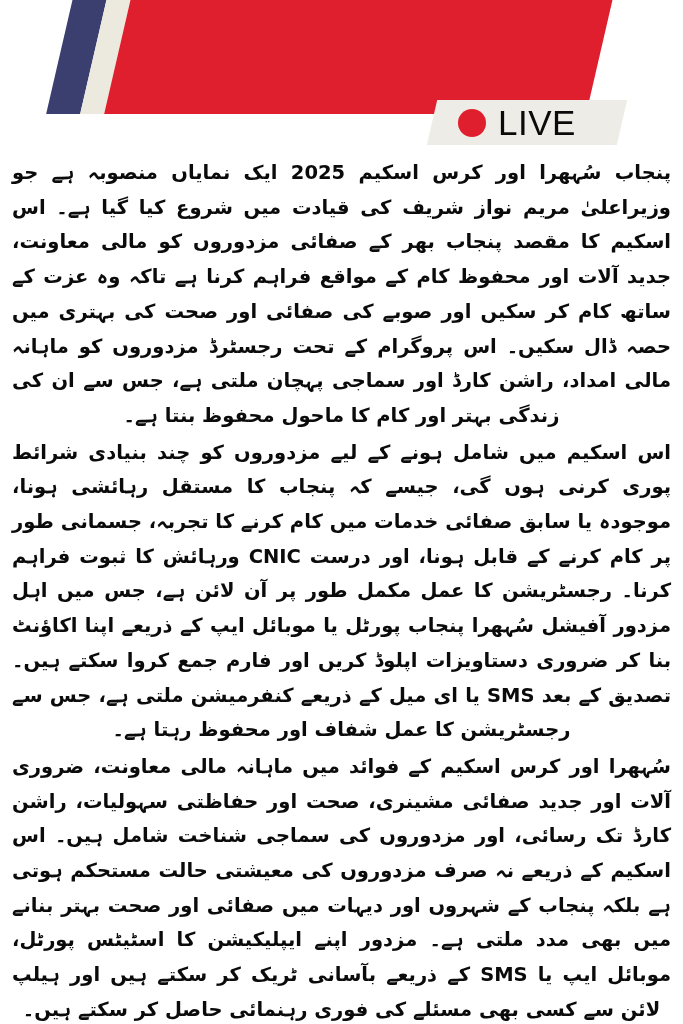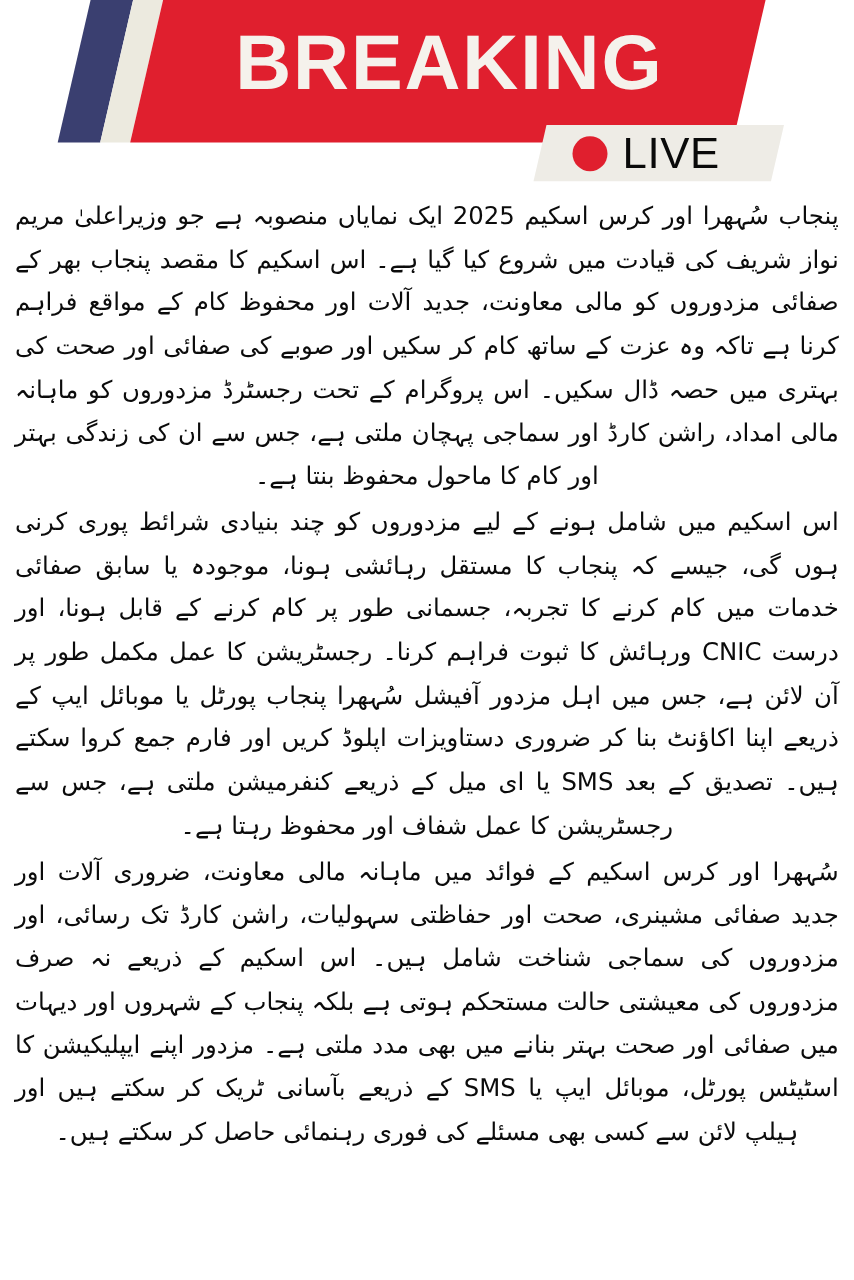"BREAKING" div.breaking-word { html: <div>BREAKING</div> -> none }
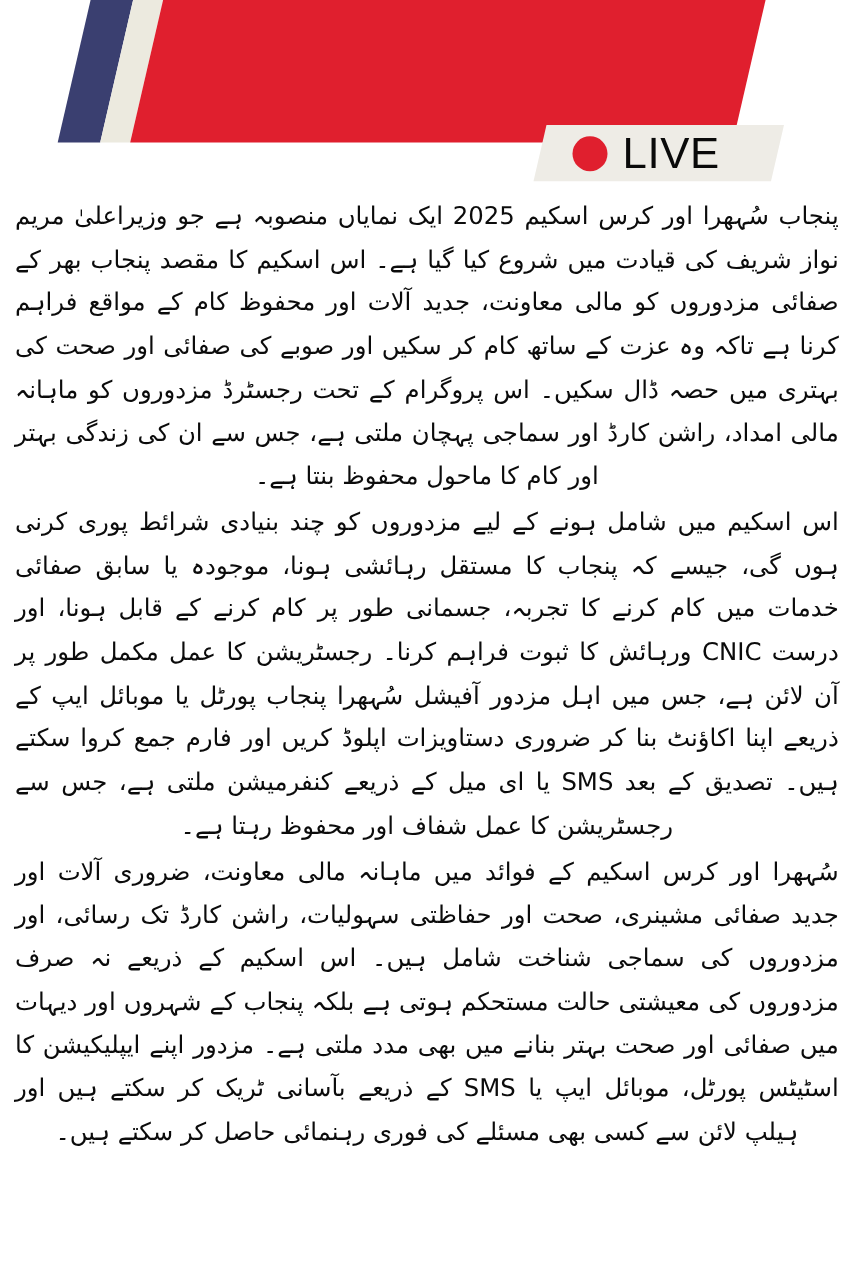"پنجاب سُہھرا اور کرس اسکیم" .article p { font-weight: 400 -> 700 }
